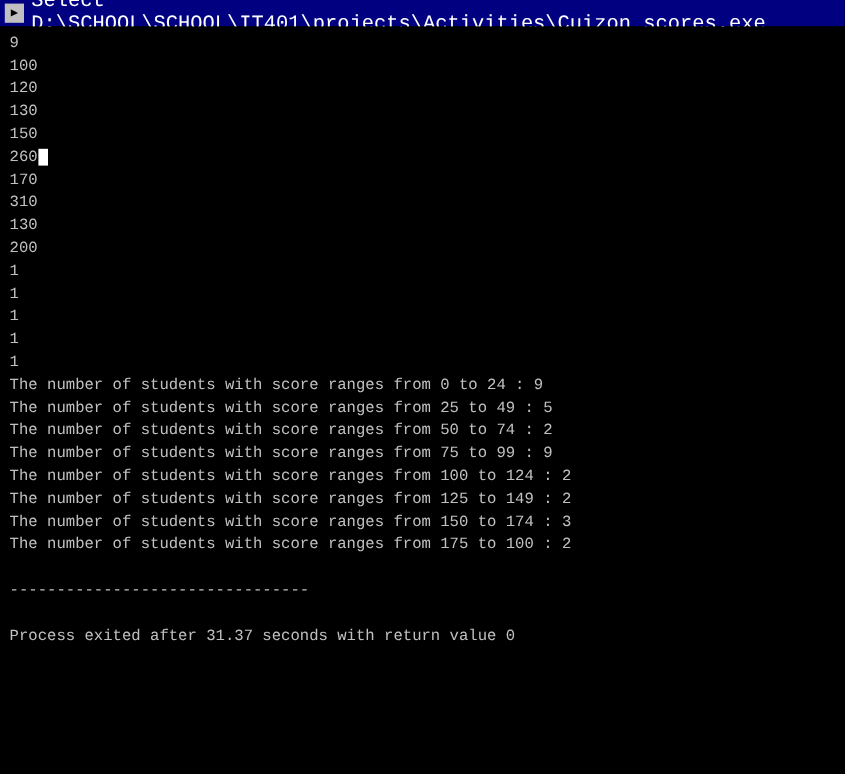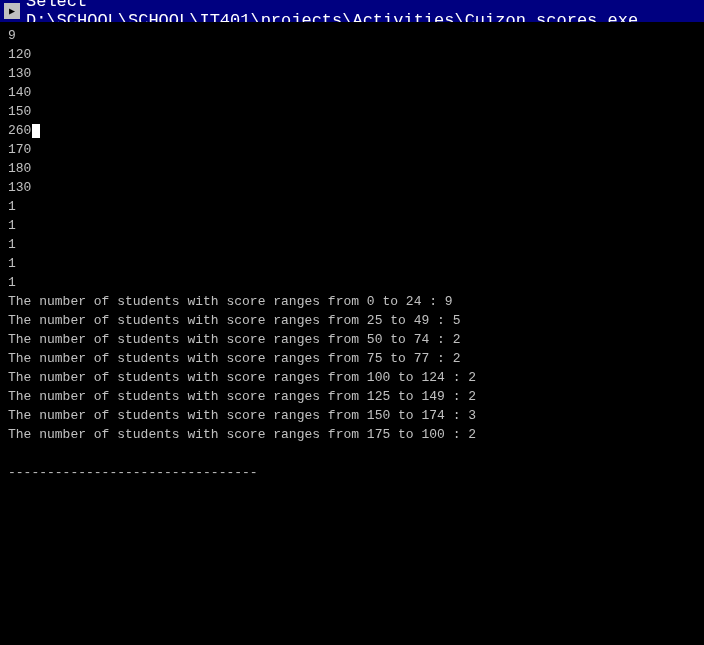"100" div.console-line { html: none -> <div>100</div> }
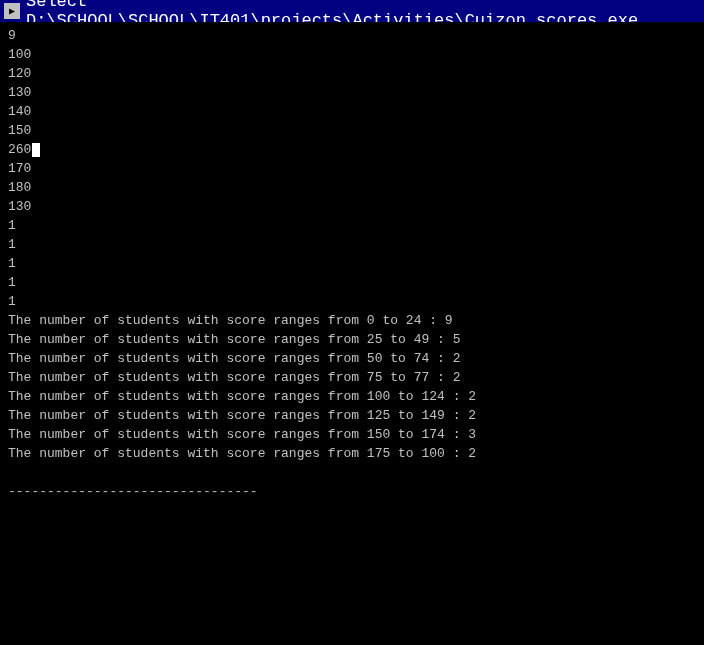"140" div.console-line { html: <div>140</div> -> none }
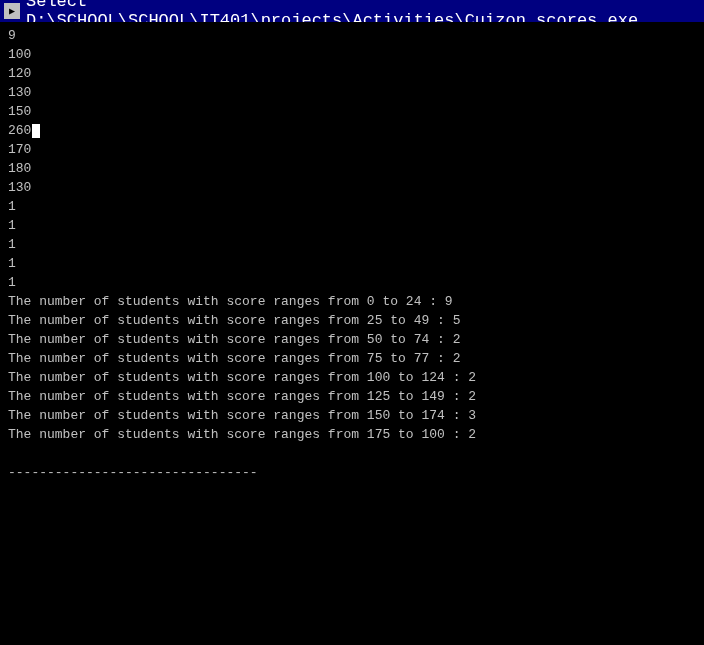"180" div.console-line { text: 180 -> 310 }
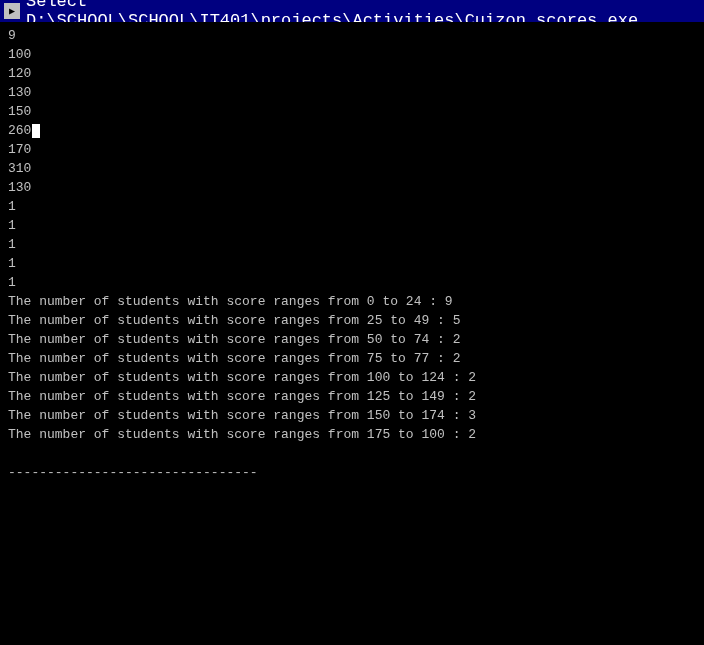"200" div.console-line { html: none -> <div>200</div> }
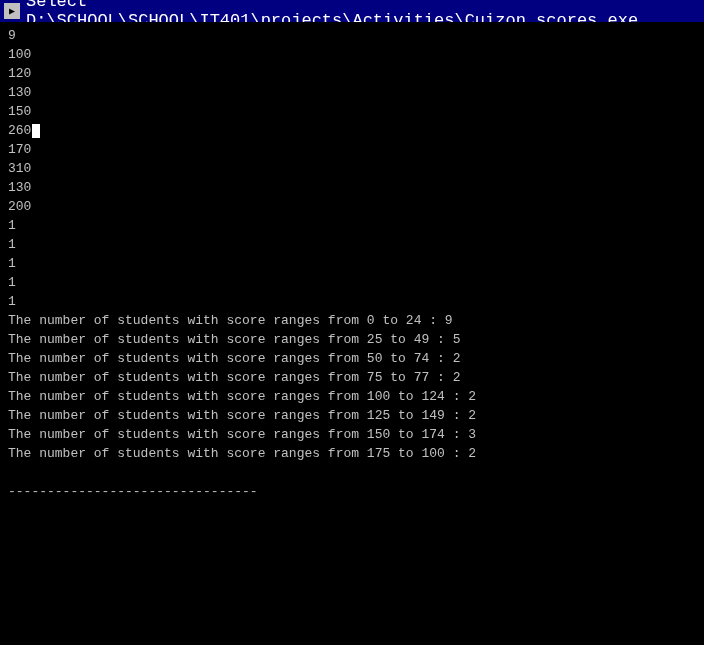"The number of students with score ranges from 75" div.console-line { text: 77 : 2 -> 99 : 9 }
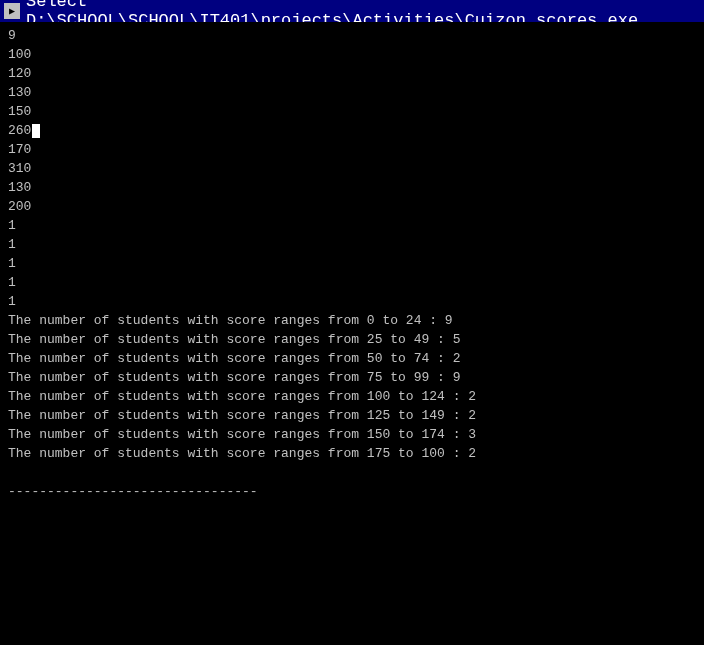"Process exited after 31.37 seconds" div.console-line { html: none -> <div>Process exited after 31.37 seconds with return value 0</div> }
